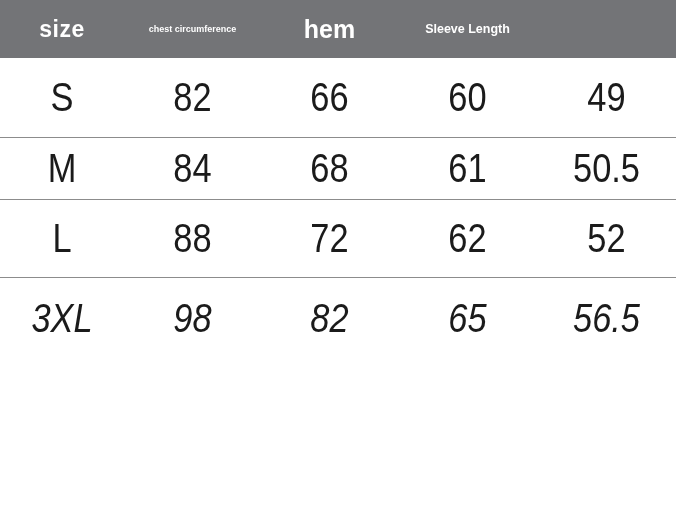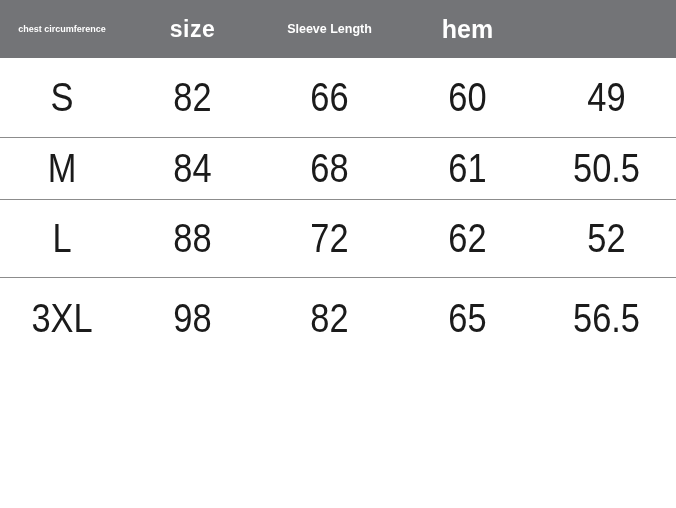"chest circumference" div.cell { order: before "size" -> after "size" }
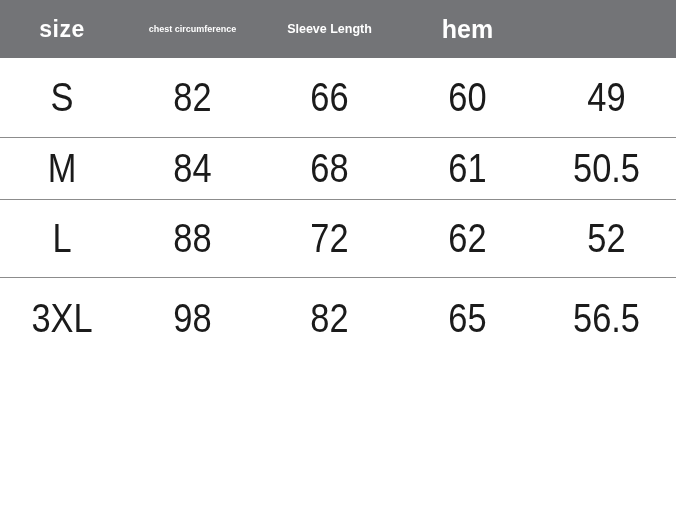"Sleeve Length" div.cell { order: before "hem" -> after "hem" }
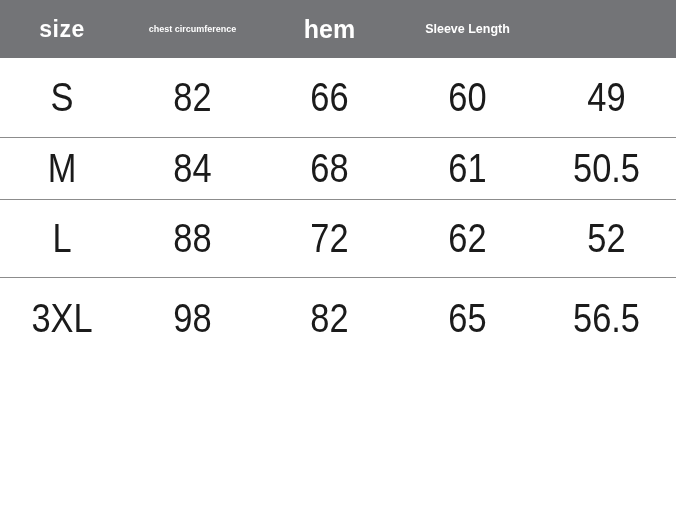"3XL" .r5 { font-style: none -> italic }
